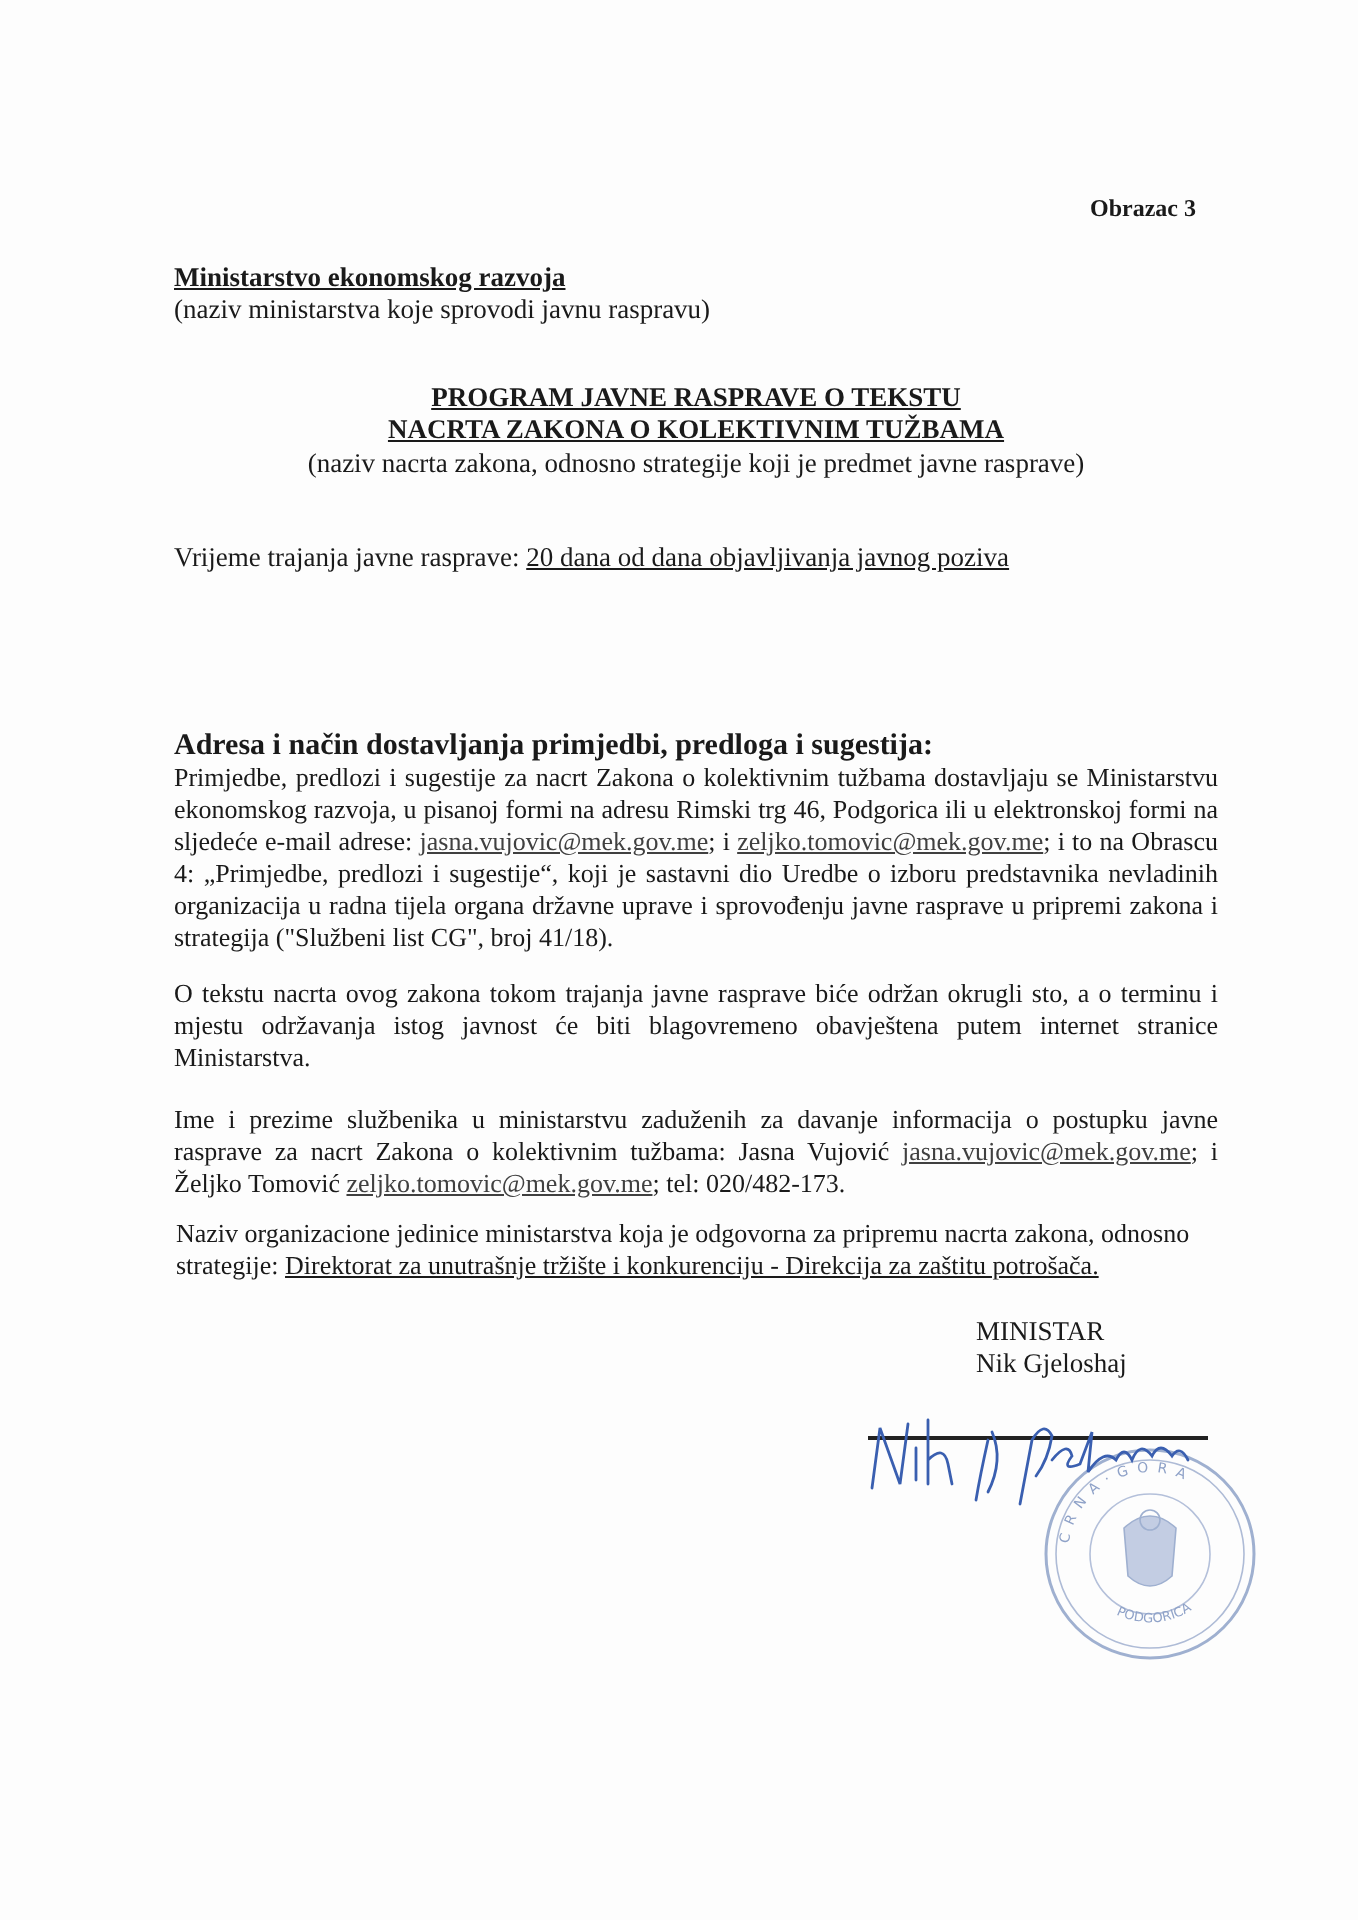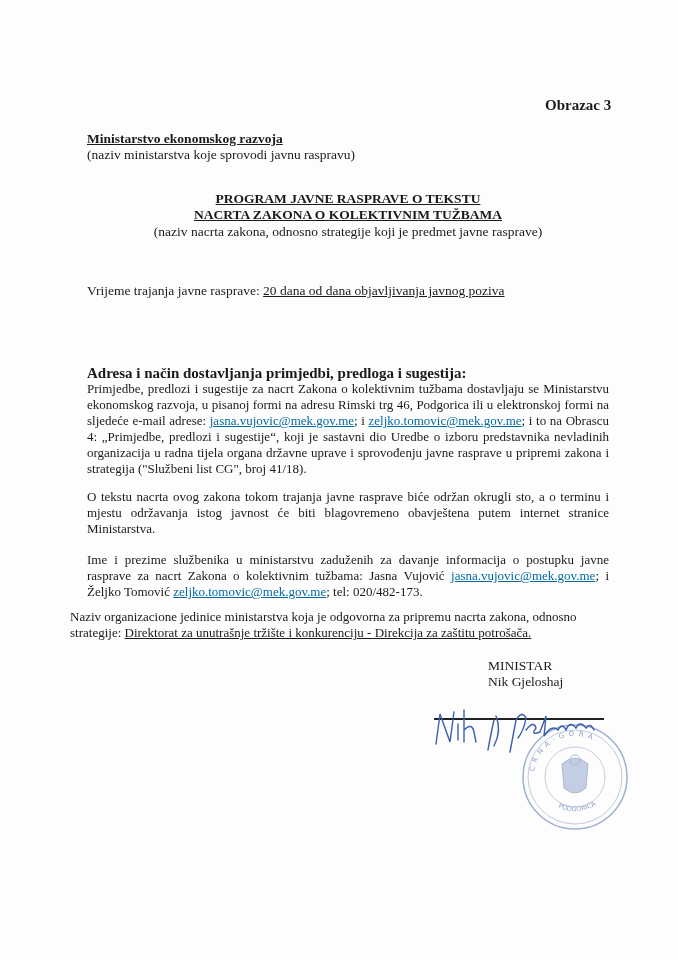"Obrazac 3" .form-no { font-size: 15px -> 12px }
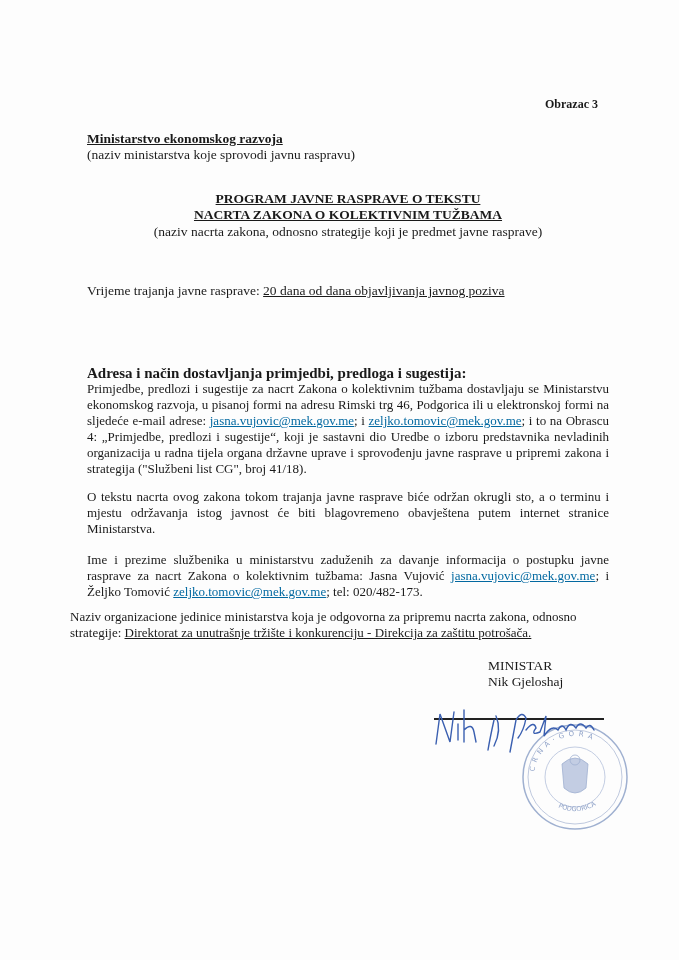"Vrijeme trajanja javne rasprave: 20" .duration { margin-top: 12px -> none }
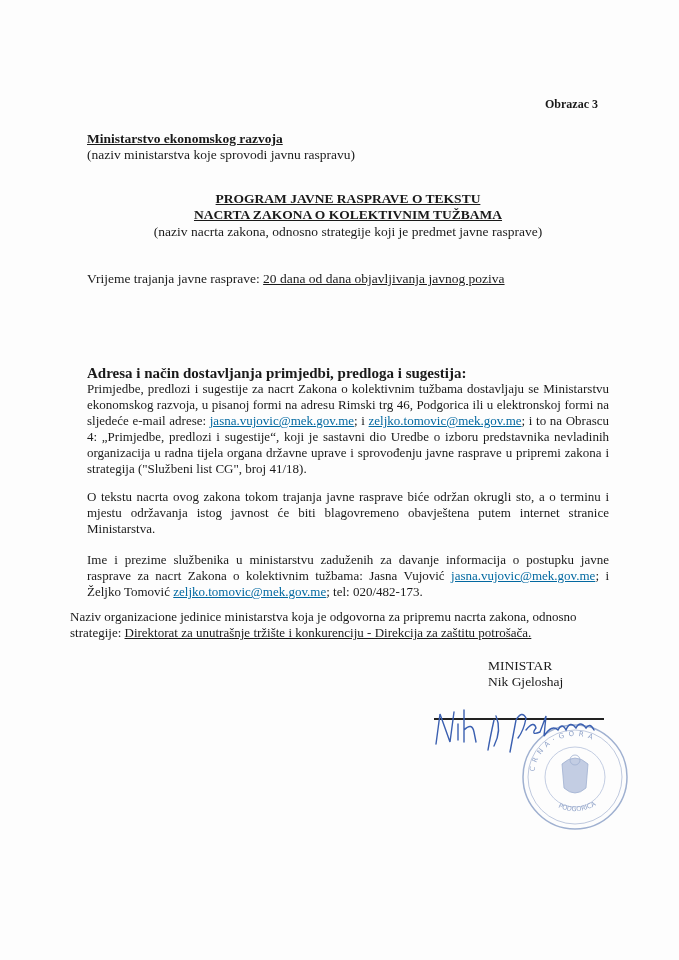"jasna.vujovic@mek.gov.me" .link { color: #0369a1 -> #404040 }
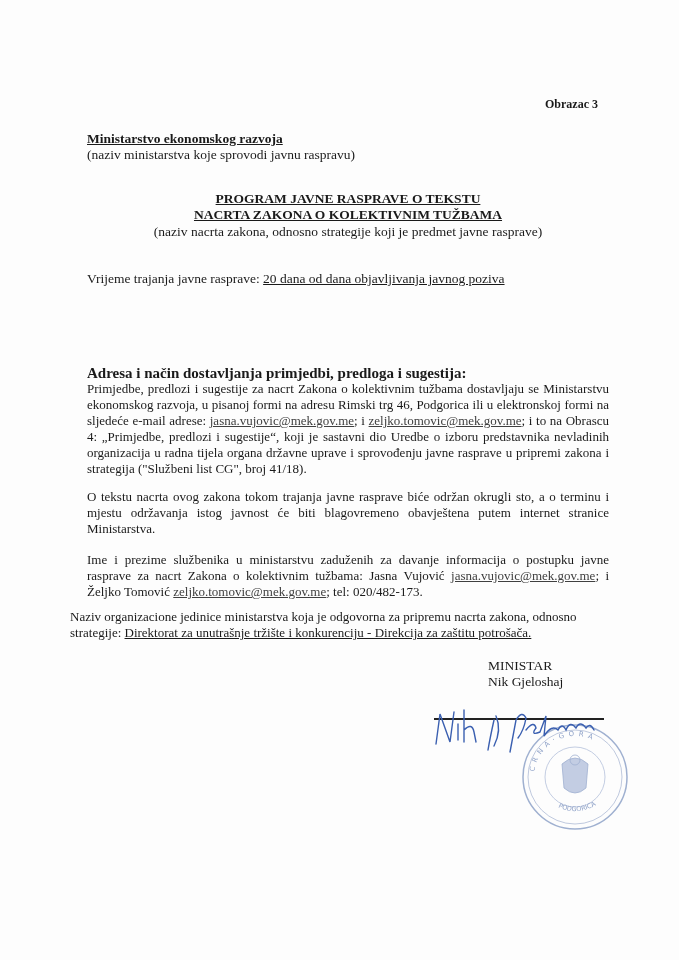"Naziv organizacione jedinice" .orgunit { left: 70px -> 88px }
